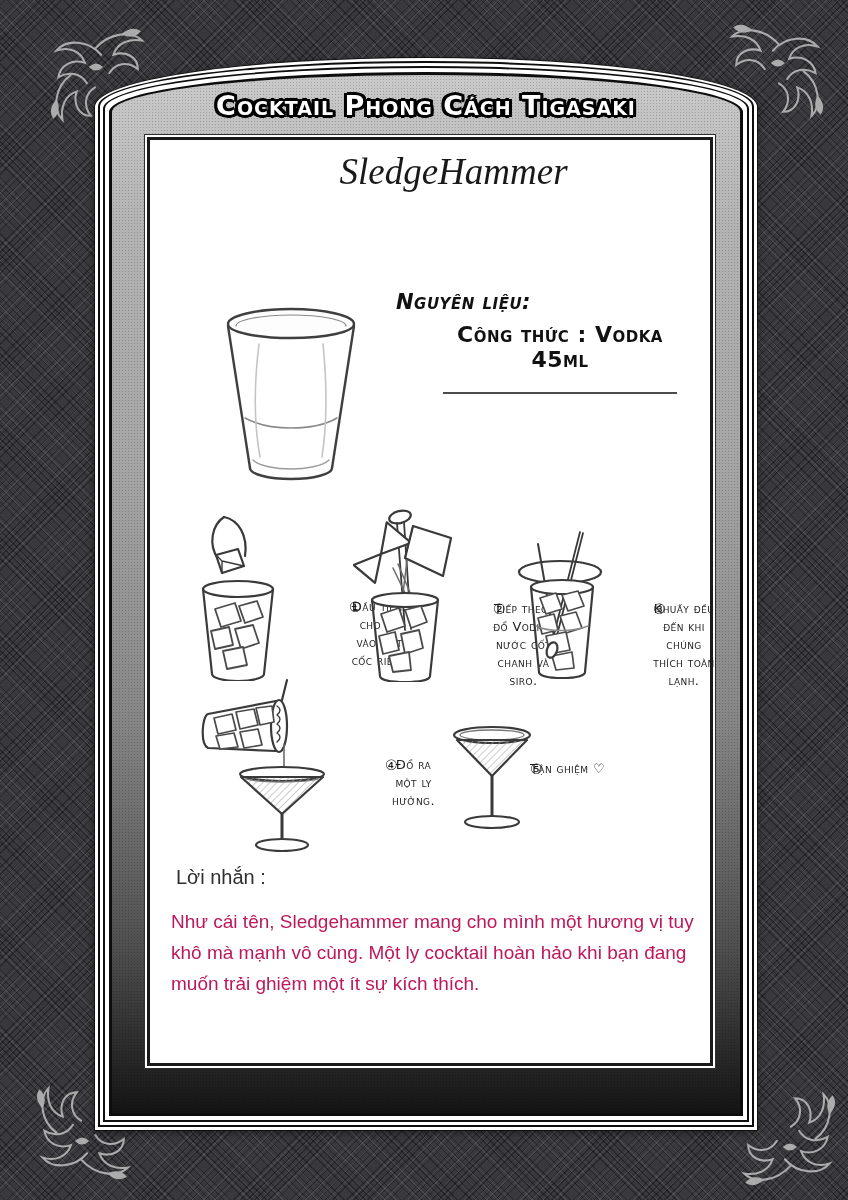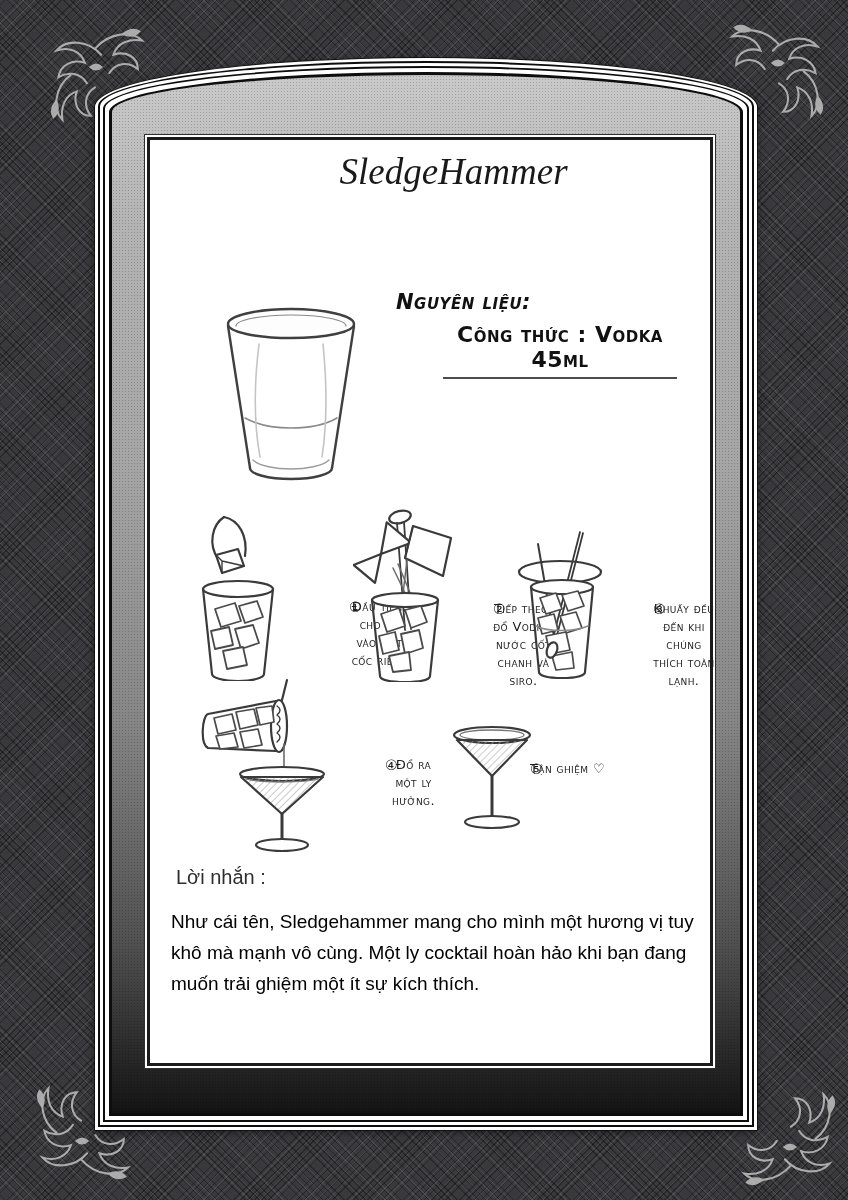"Cocktail Phong Cách Tigasaki" div.banner { html: none -> <div>Cocktail Phong Cách Tigasaki</div> }
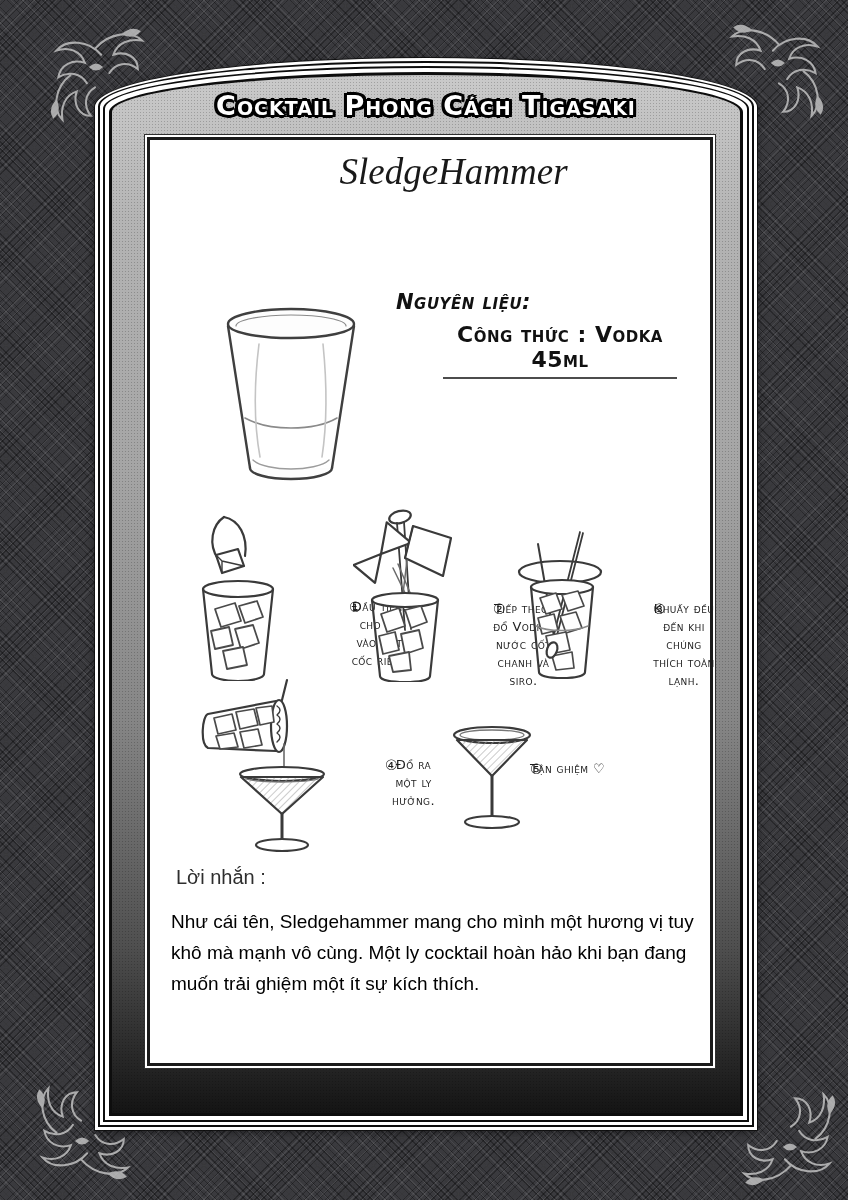"Công thức : Vodka 45ml" .ing-item { padding-bottom: 5px -> 20px }
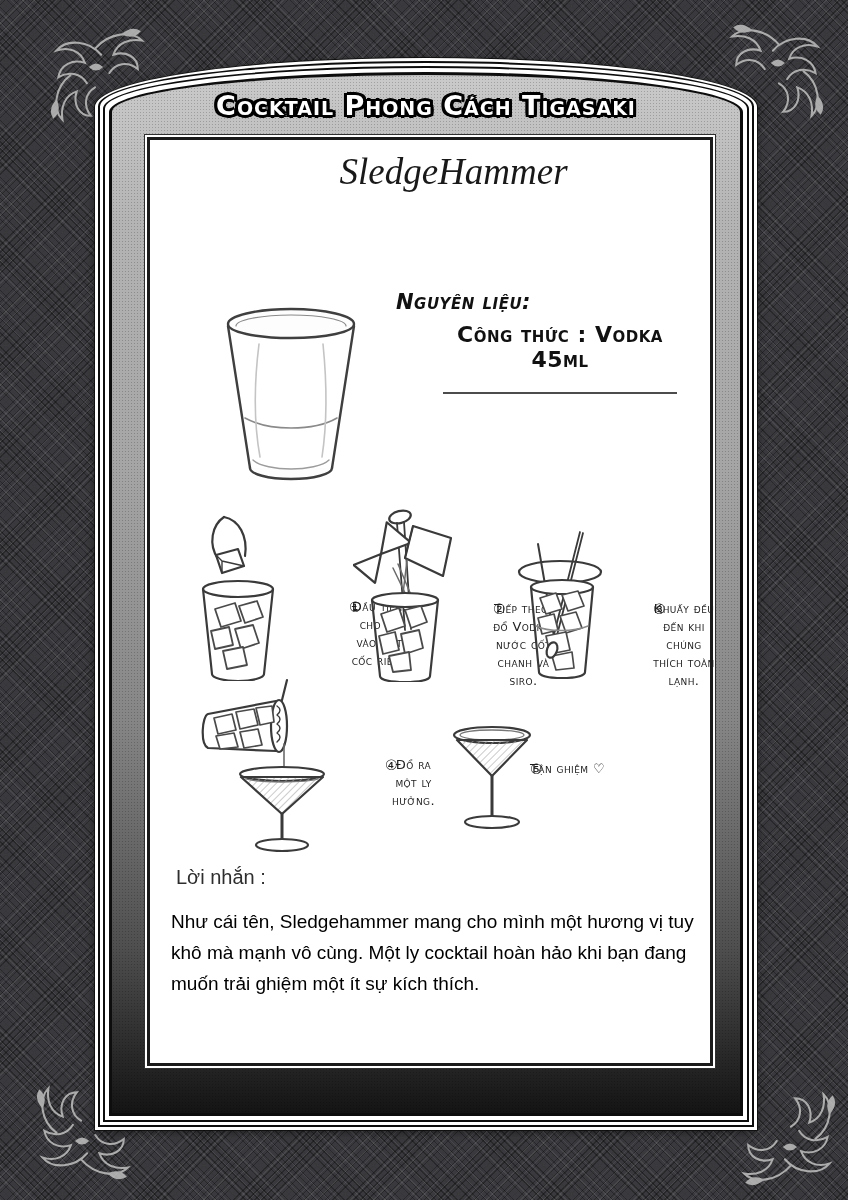"Như cái tên, Sledgehammer mang" .msg-body { color: #000000 -> #be185d }
